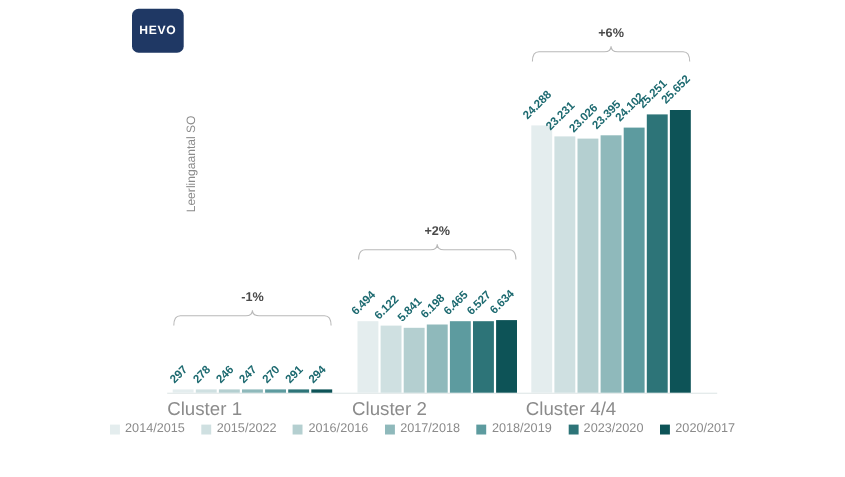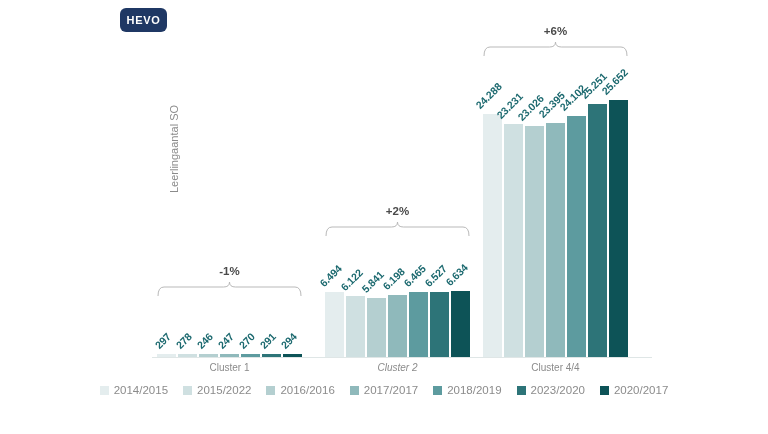"HEVO" #logo { height: 24px -> 40px }
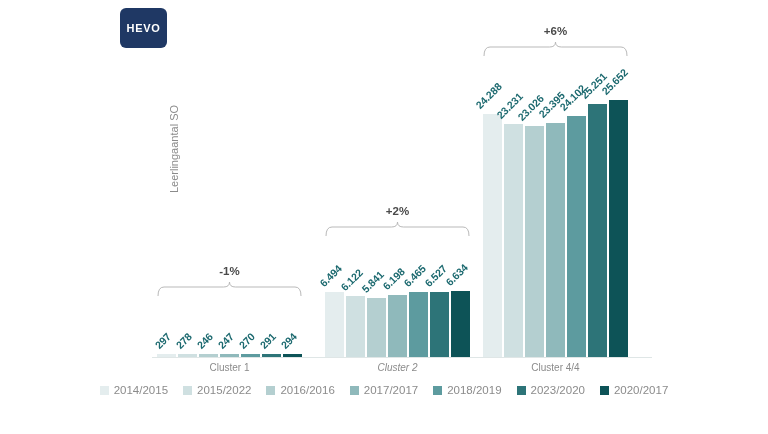"Cluster 1" .cat-label { font-size: 10px -> 17px; text-align: center -> left }
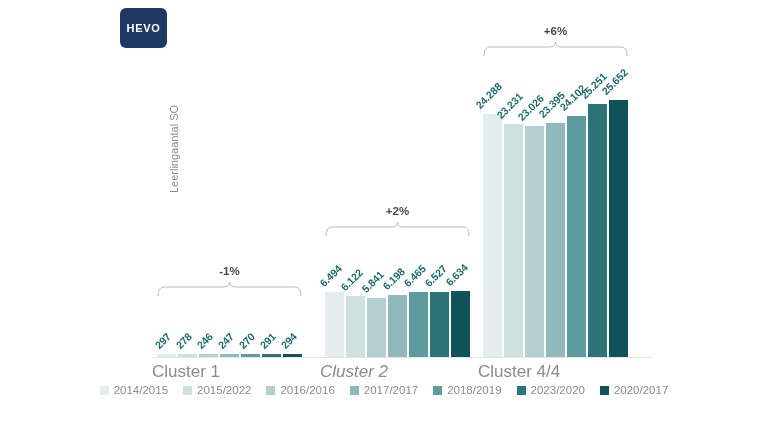"Cluster 2" div.cat-label { font-style: italic -> none }
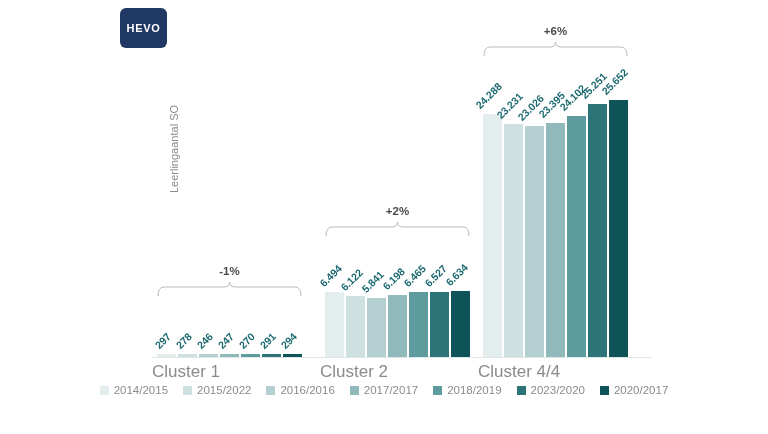"2017/2017" span.legend-text { text: 2017/2017 -> 2017/2018 }
